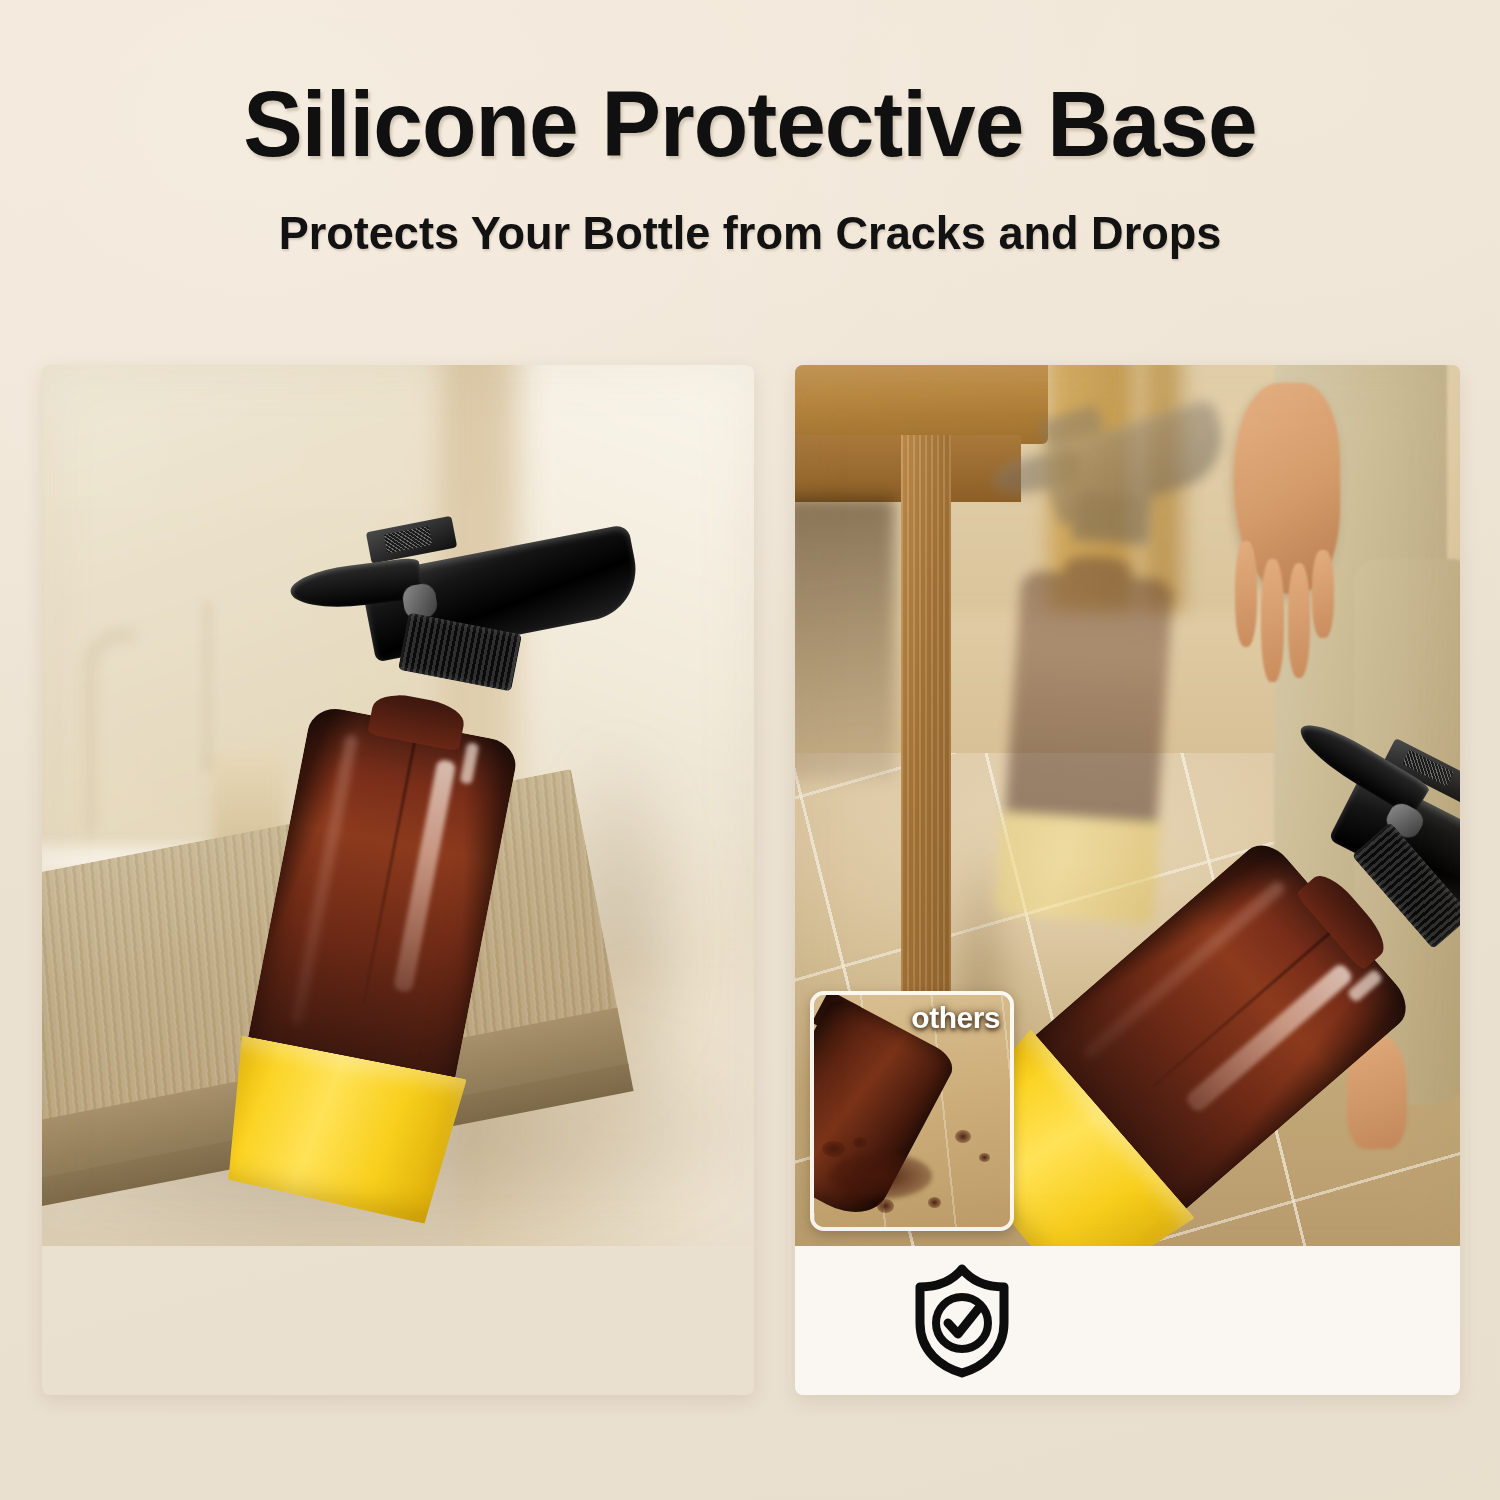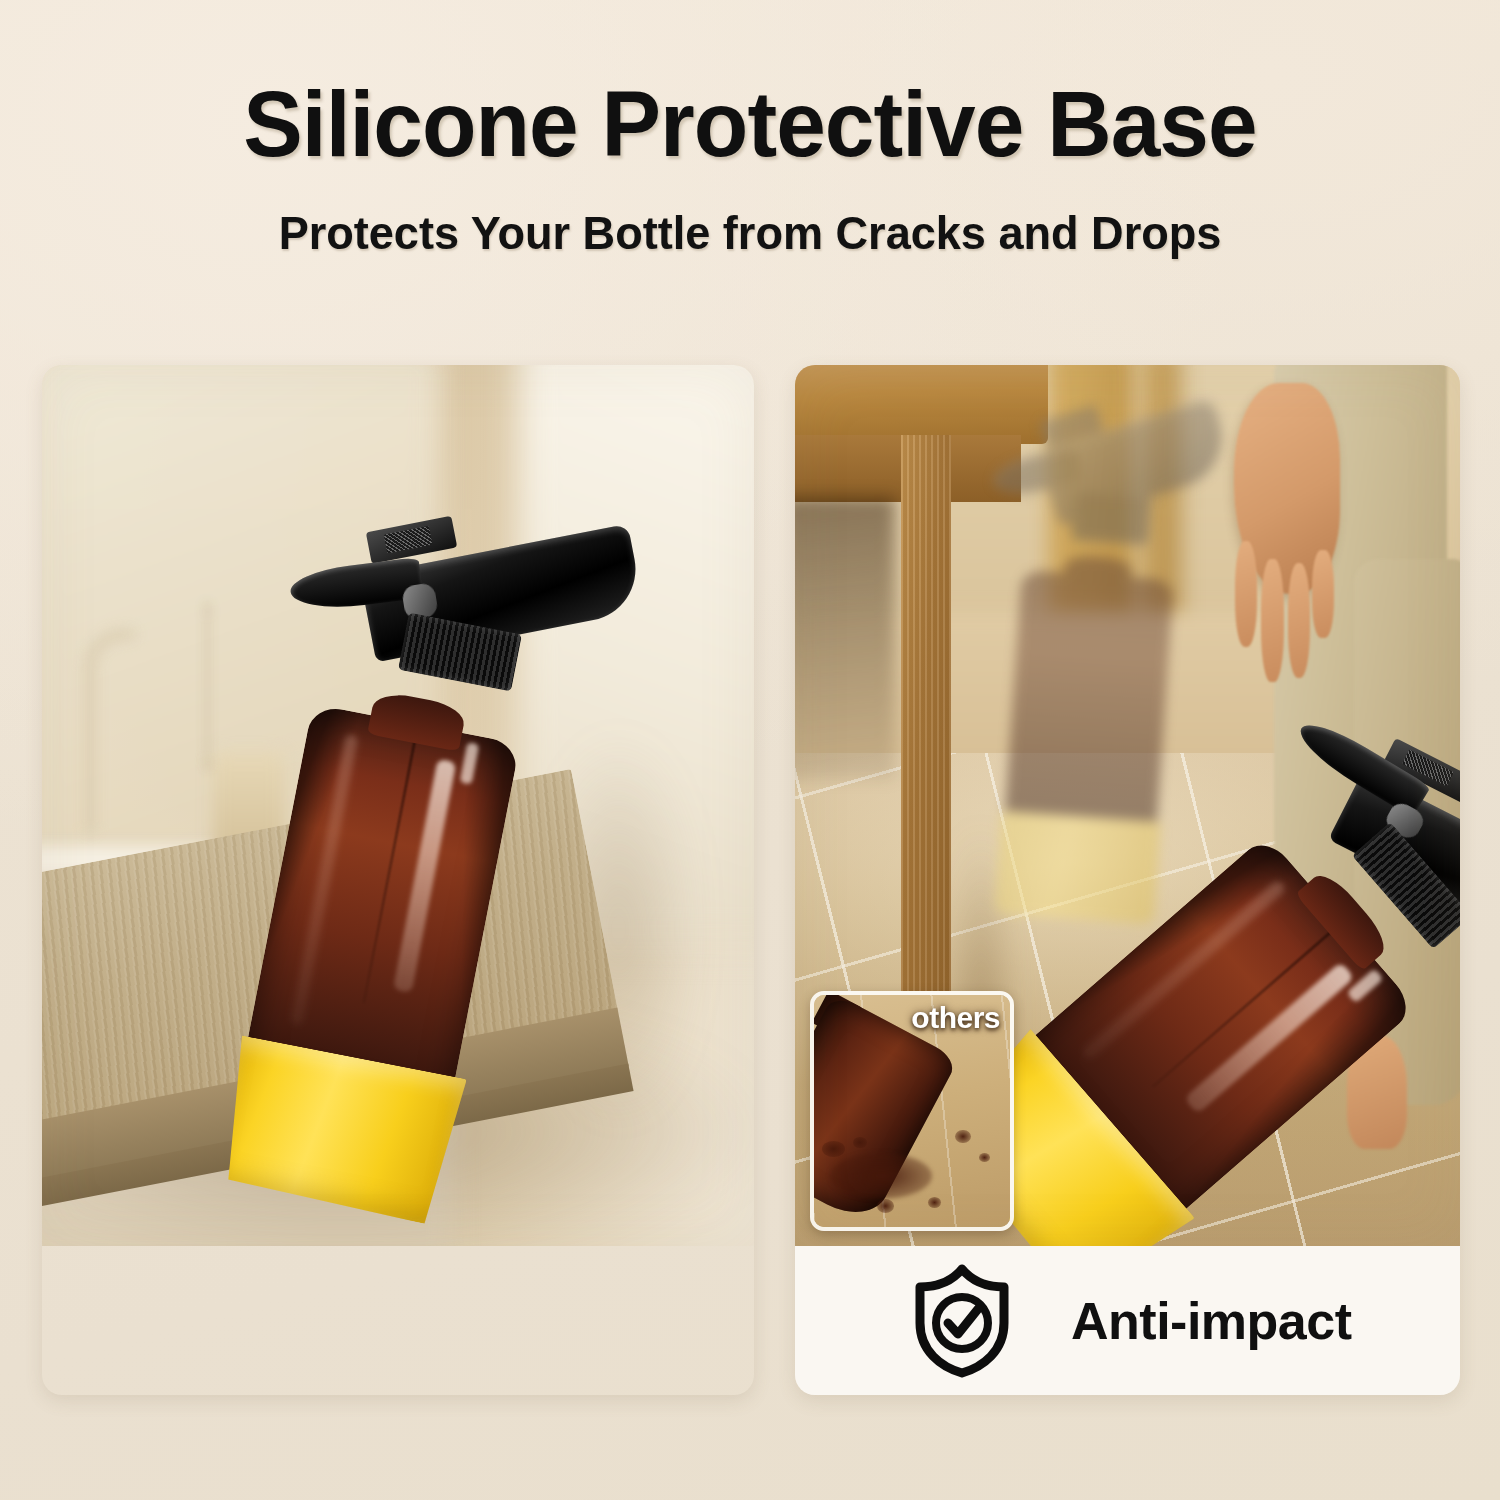"others" .card { border-radius: 20px -> 8px }
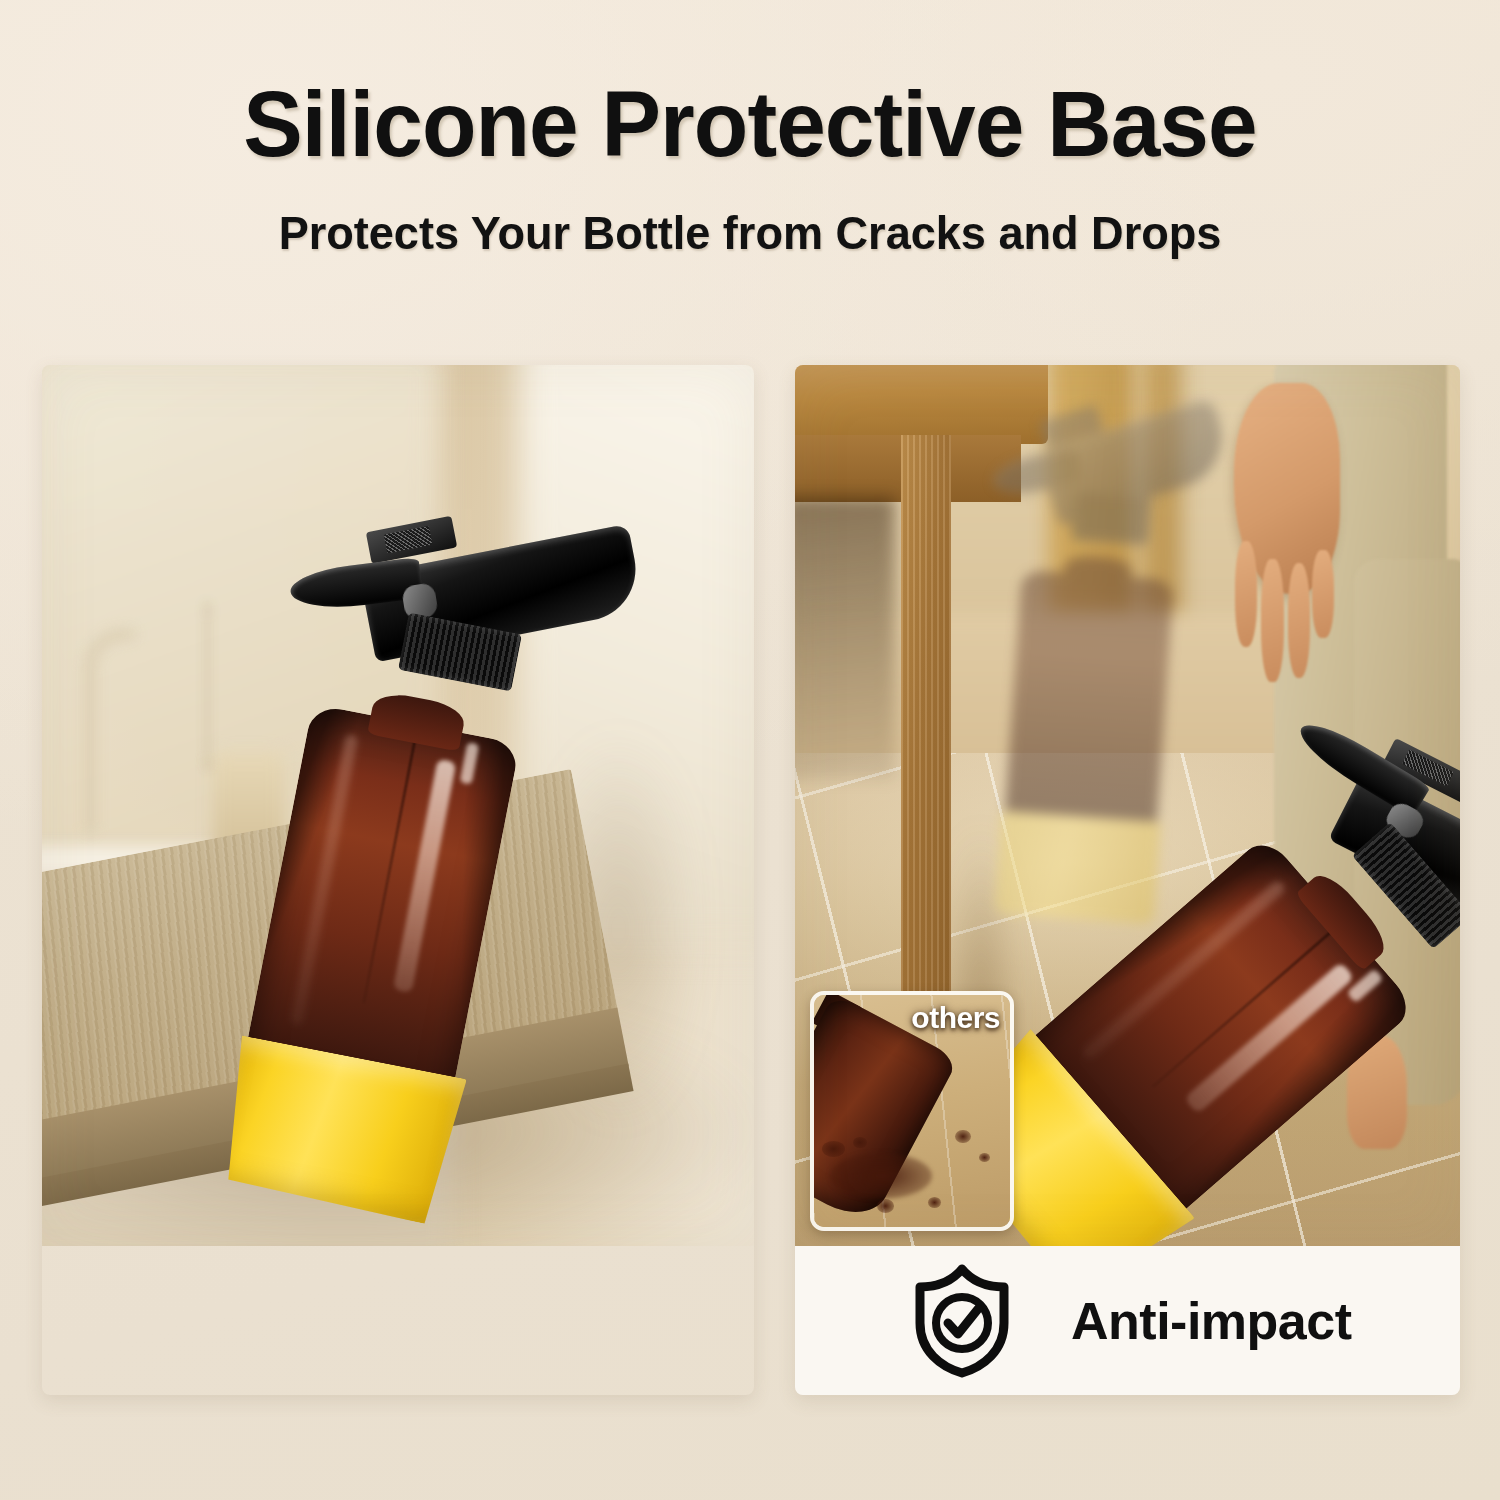"Anti-impact" div.lb-text { html: <div>Anti-impact</div> -> none }
